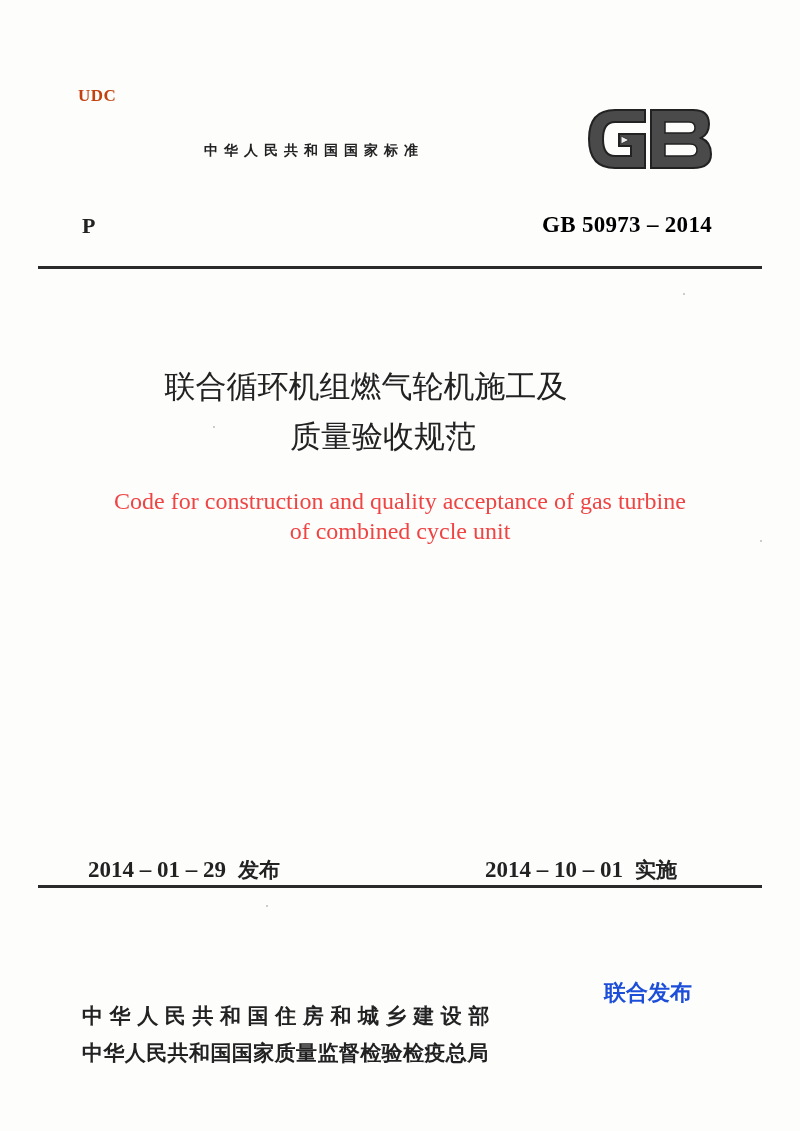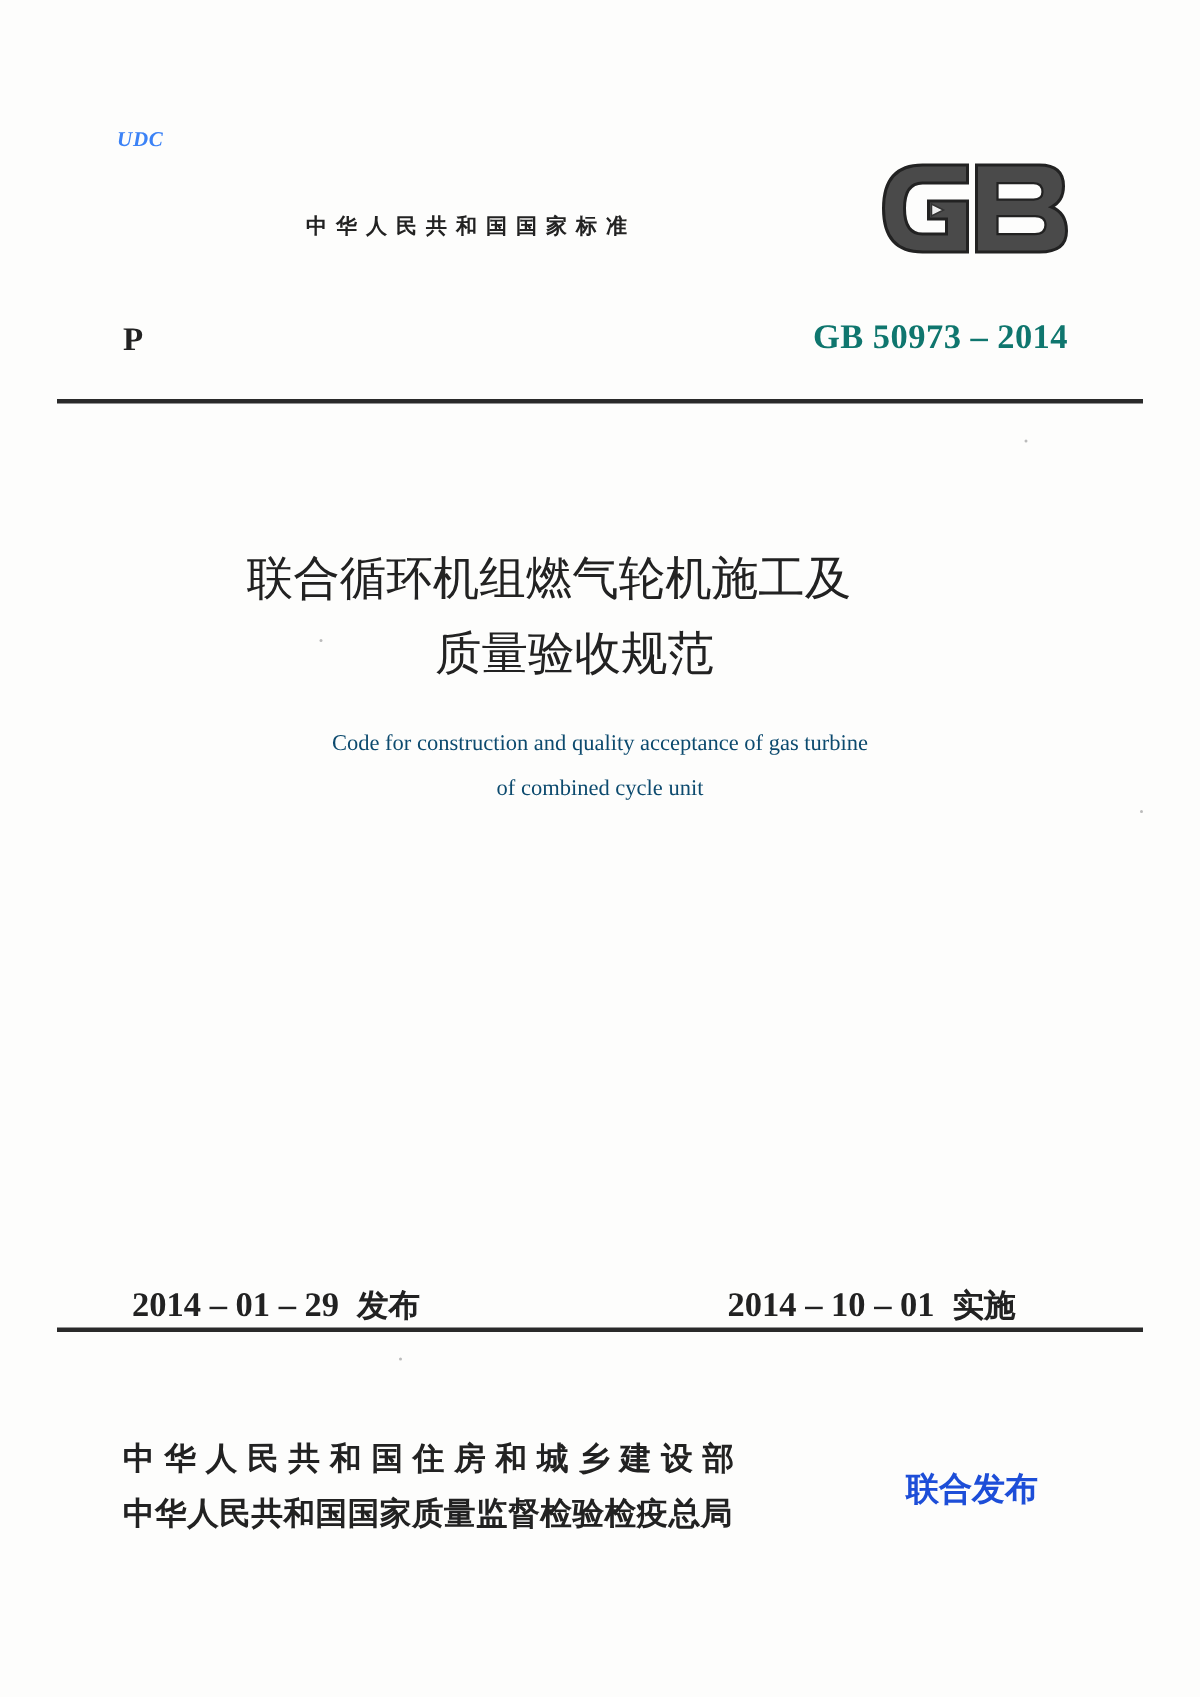"UDC" .udc { color: #3b82f6 -> #c2410c; font-size: 14px -> 17px; font-style: italic -> none }
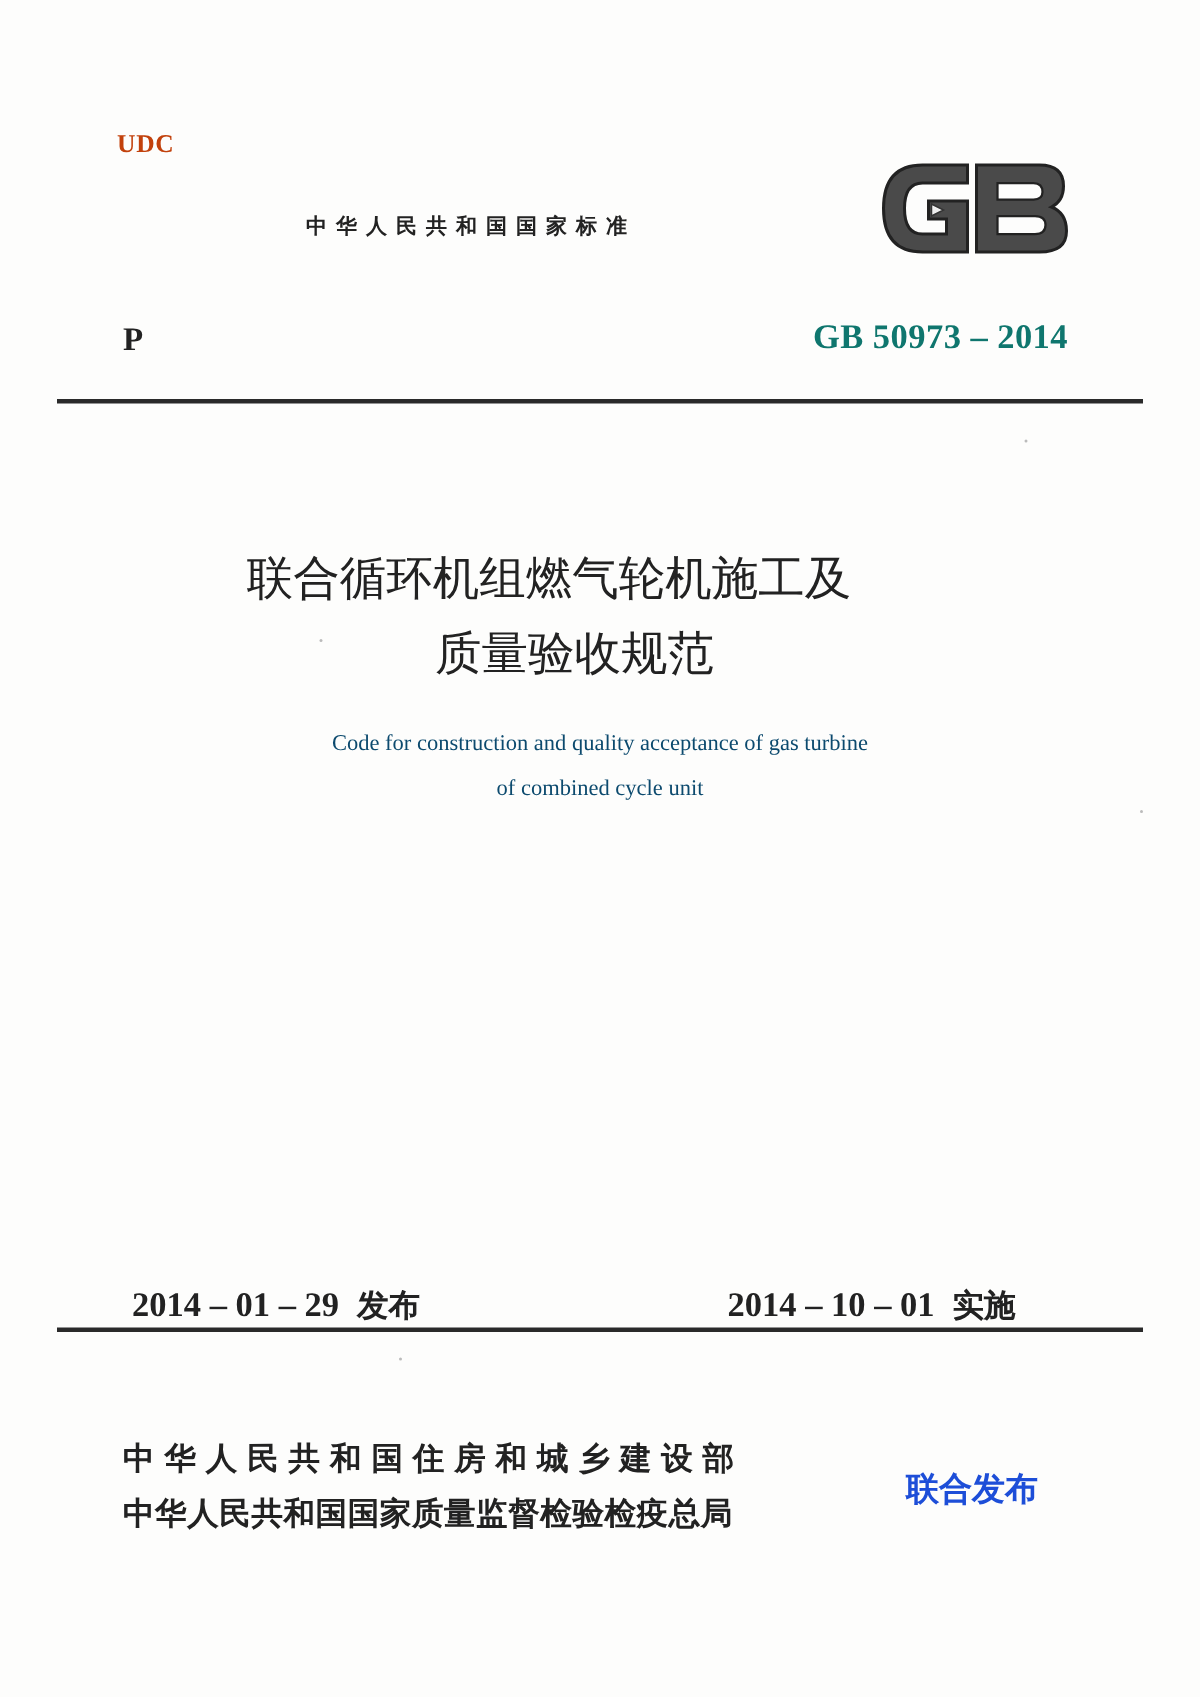"GB 50973 – 2014" .std-number { color: #0f766e -> #000000 }
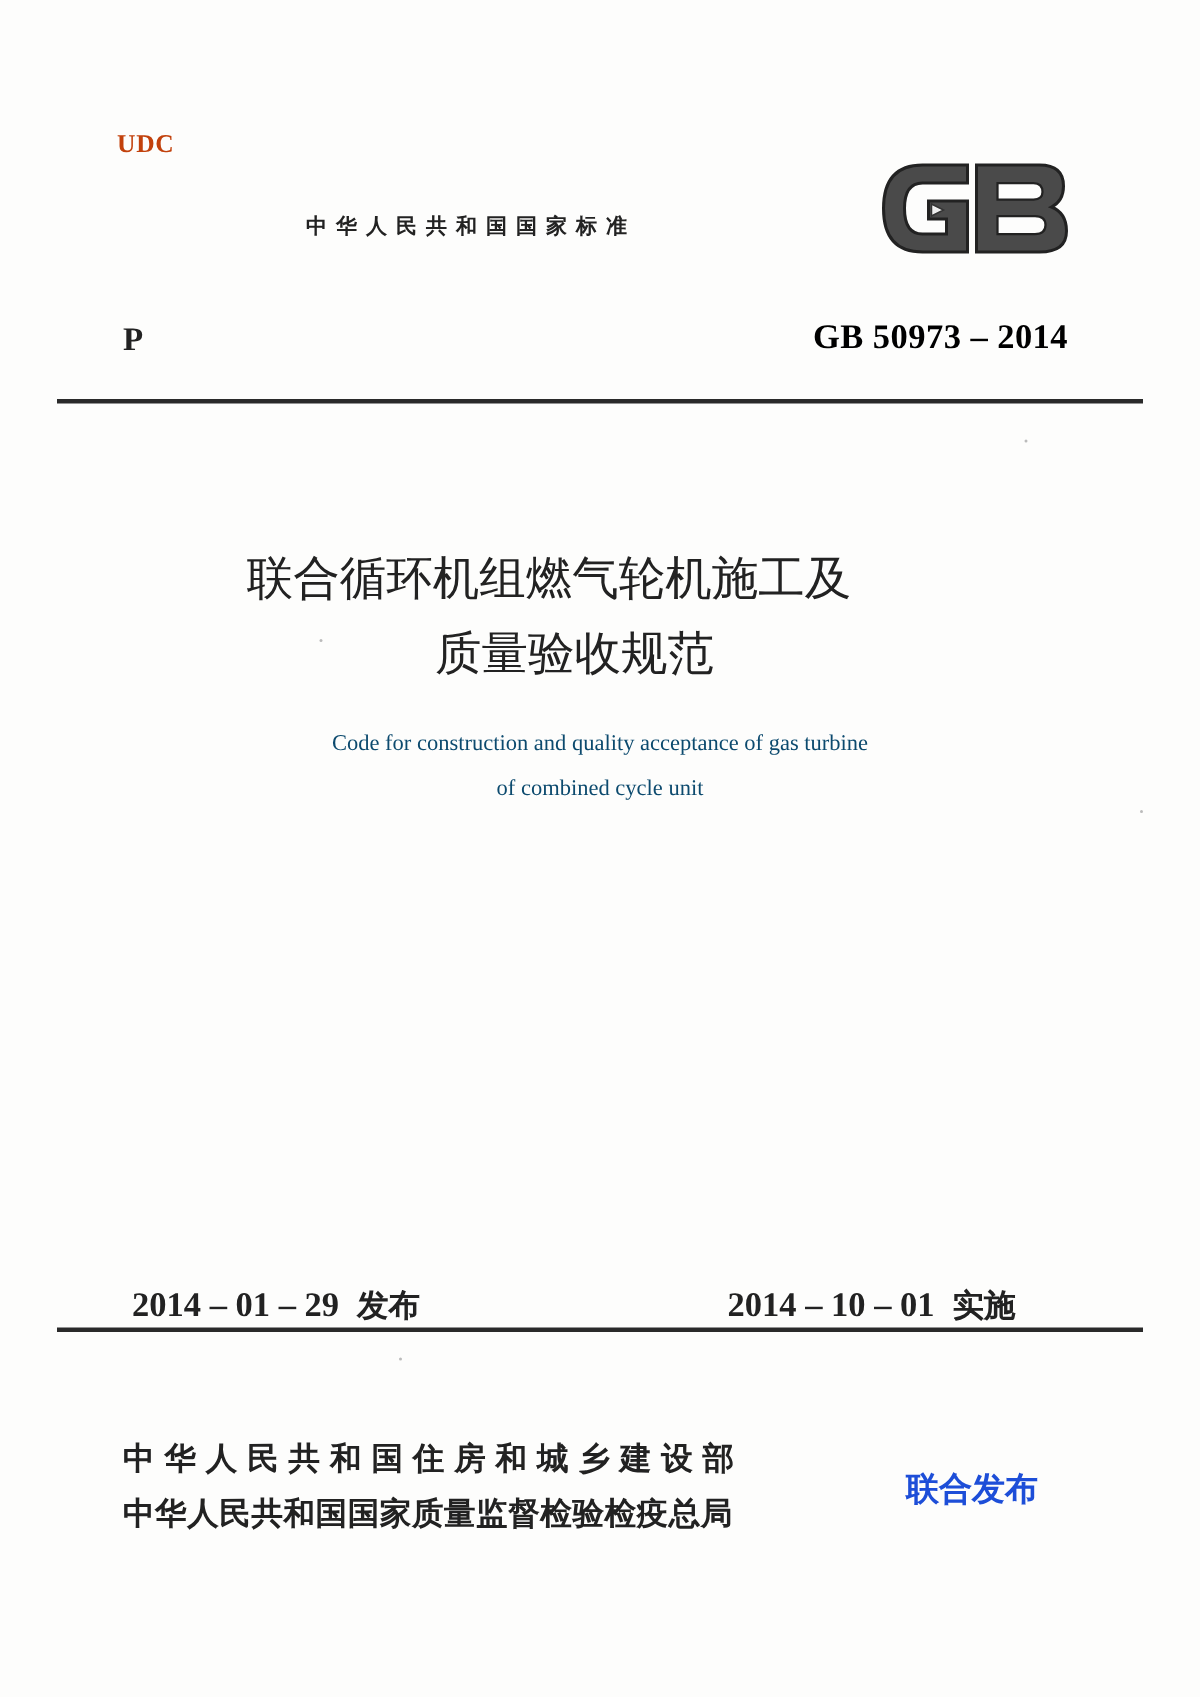"Code for construction and quality" .title-en { color: #0c4a6e -> #ef4444; font-size: 15px -> 24px }
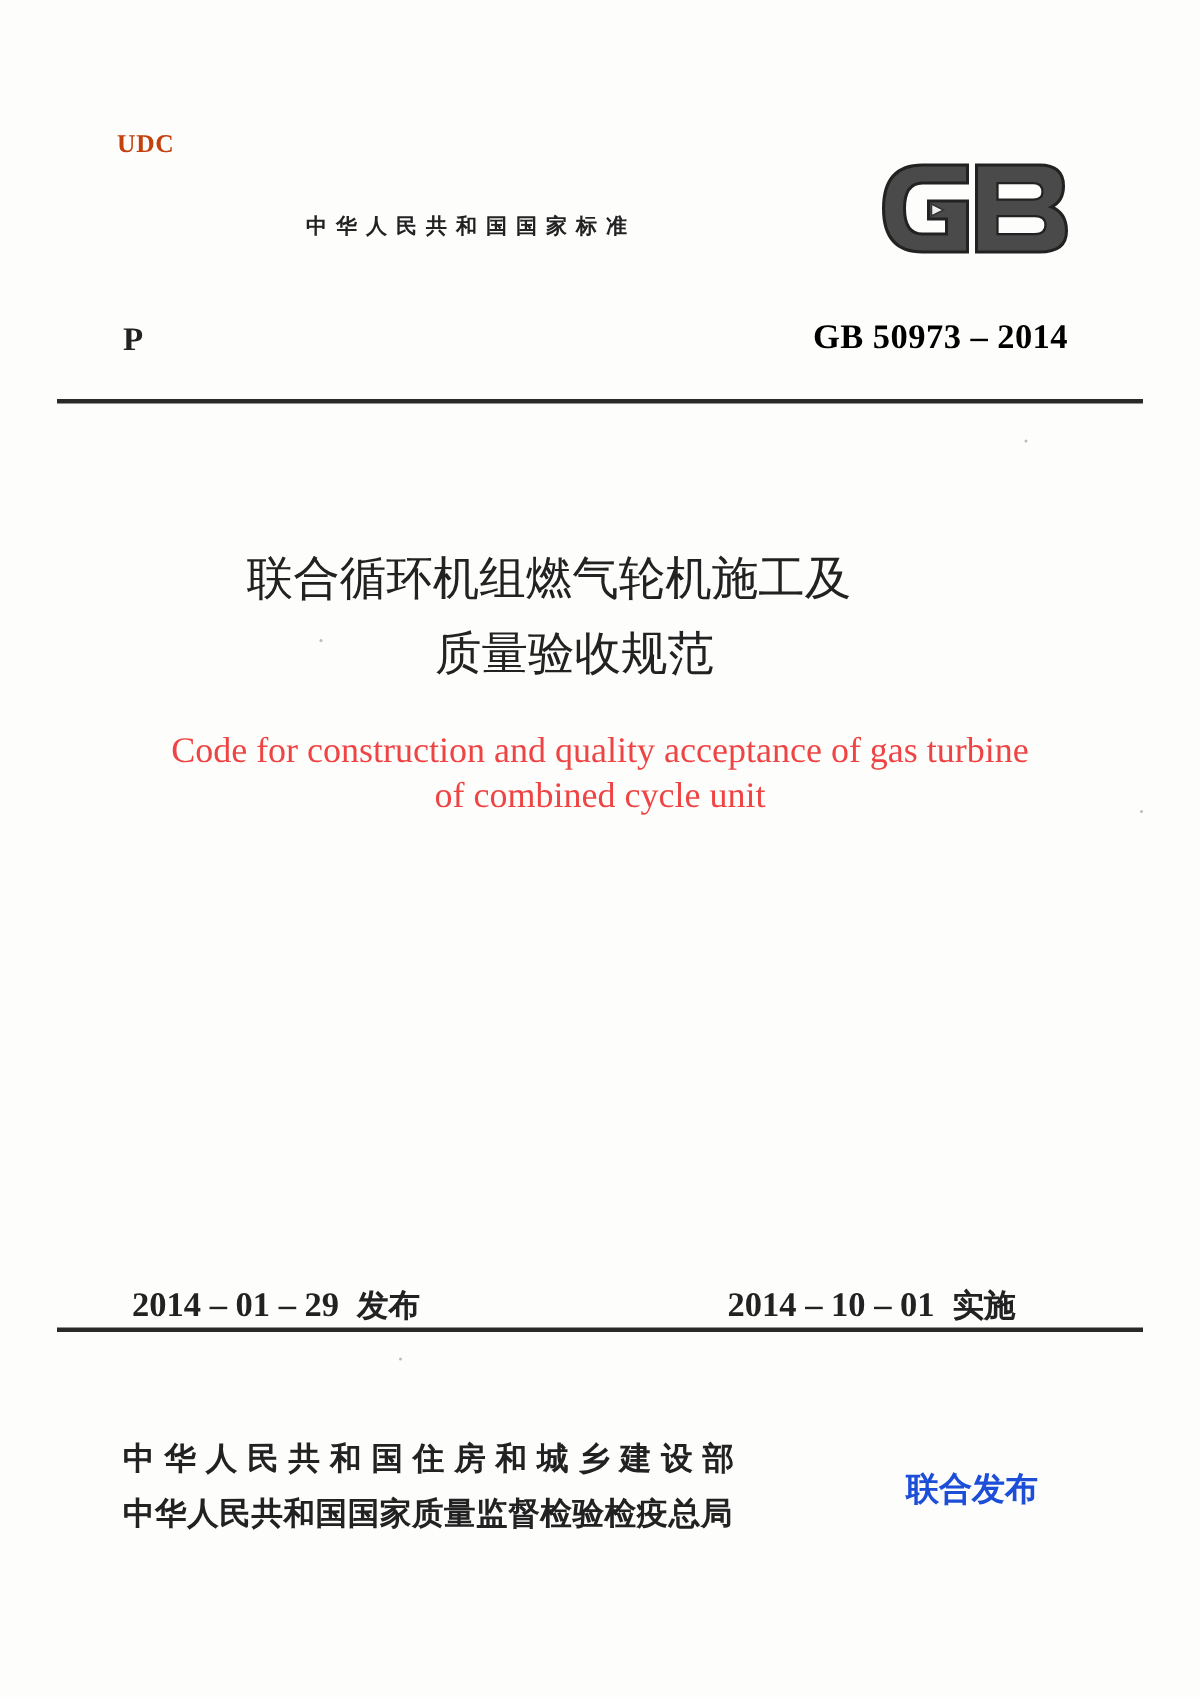"中华人民共和国住房和城乡建设部" .issuer { margin-top: none -> 44px }
